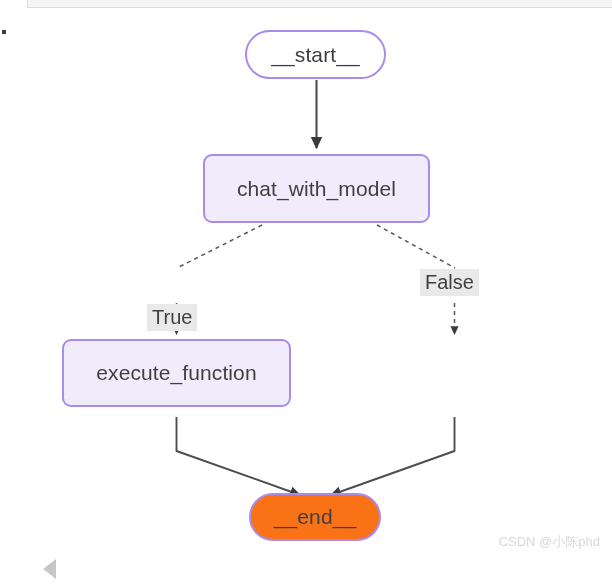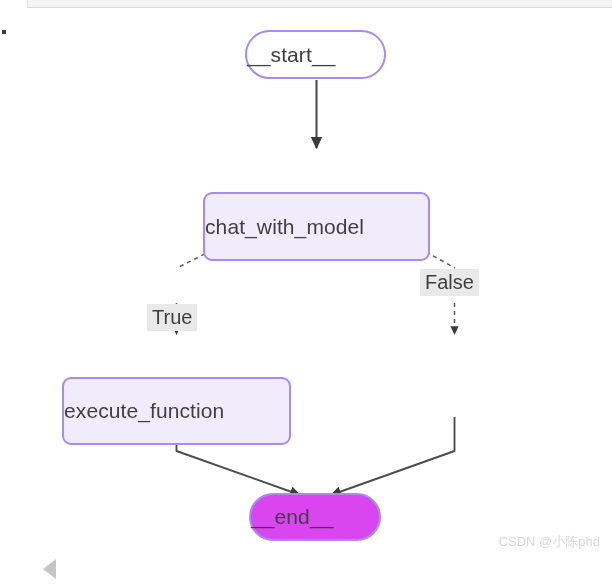"__start__" .node { justify-content: none -> center }
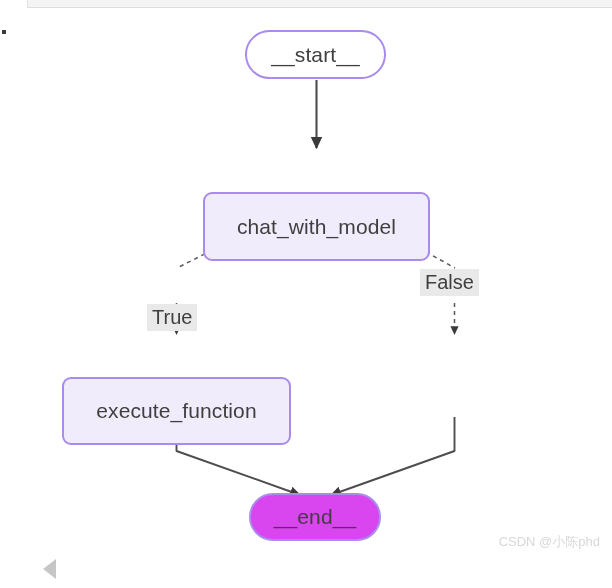"chat_with_model" .node-process { margin-top: 38px -> none }
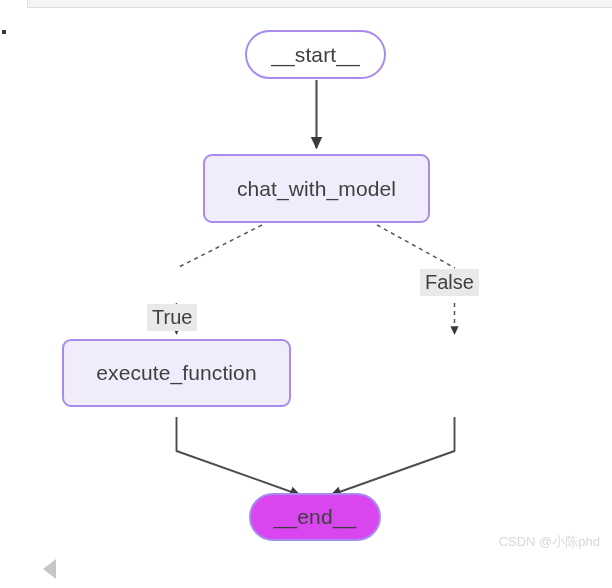"__end__" .node-end { background: #d946ef -> #f97316 }
